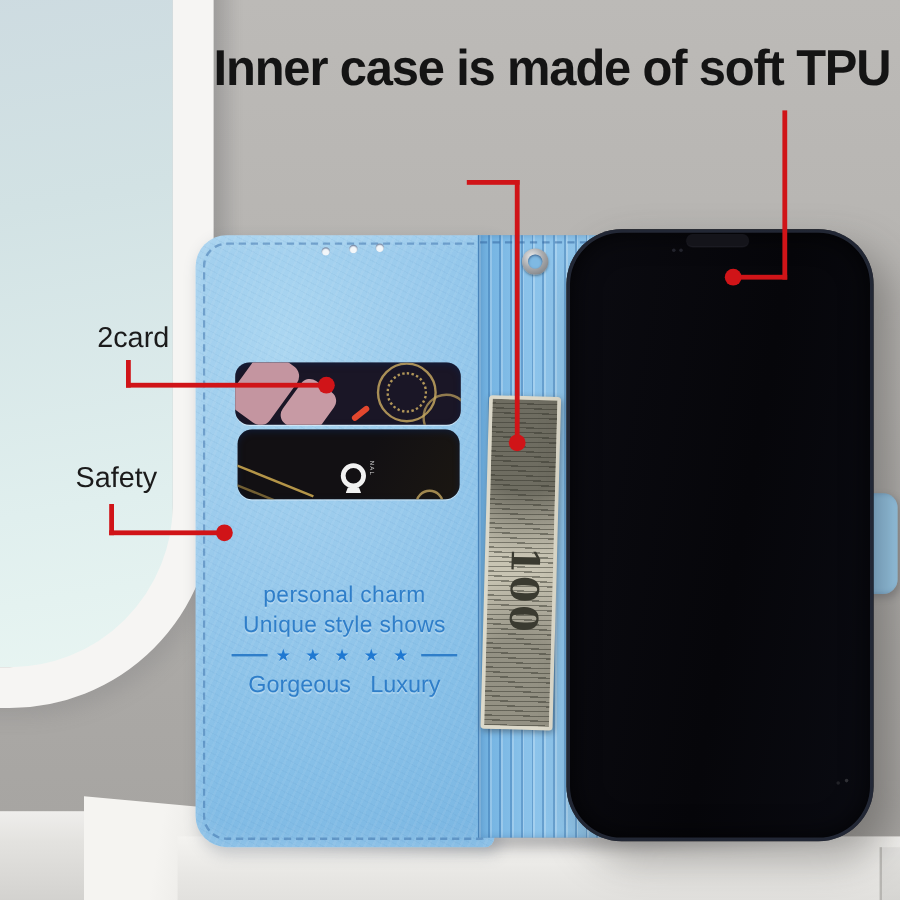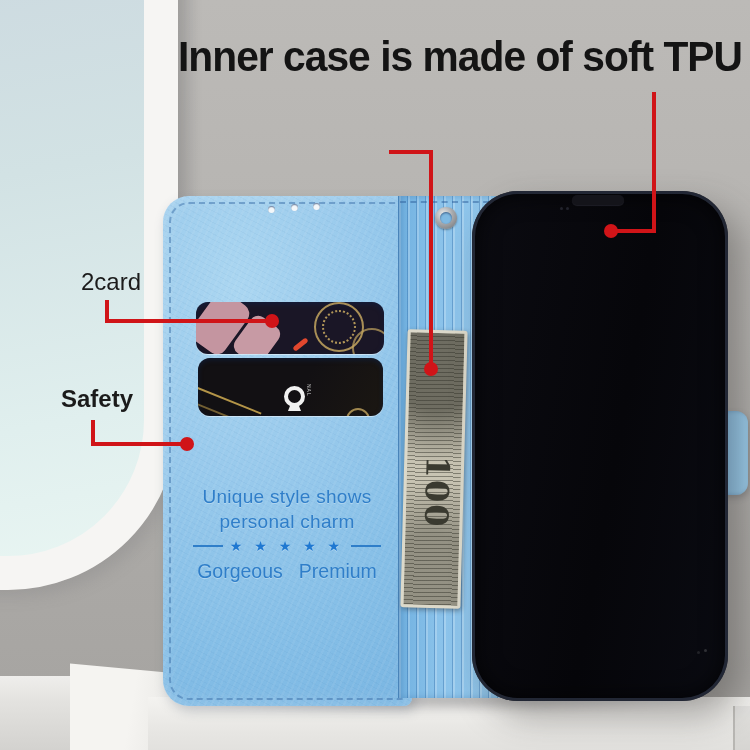"Safety" div.abs { font-weight: bold -> none }
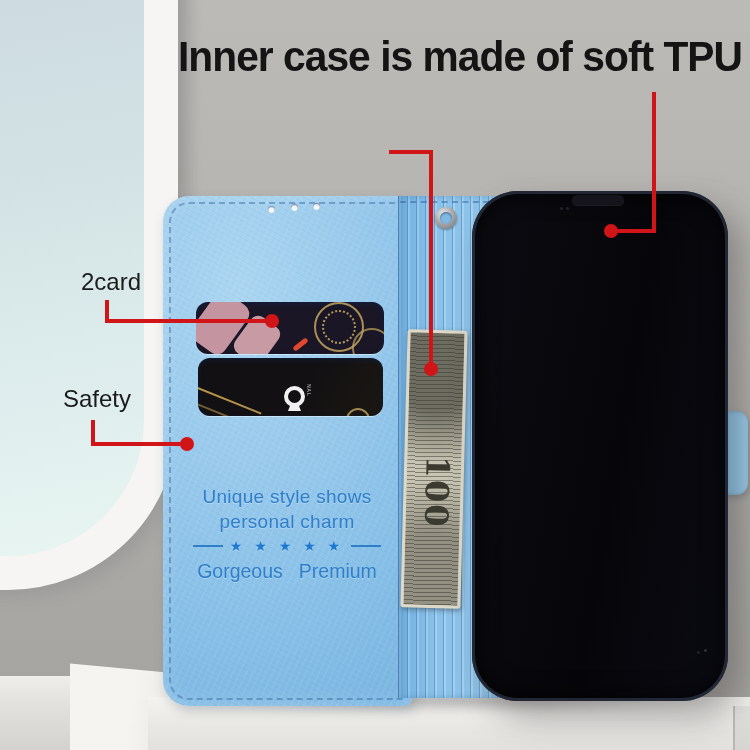"Unique style shows" div.print-line { order: before "personal charm" -> after "personal charm" }
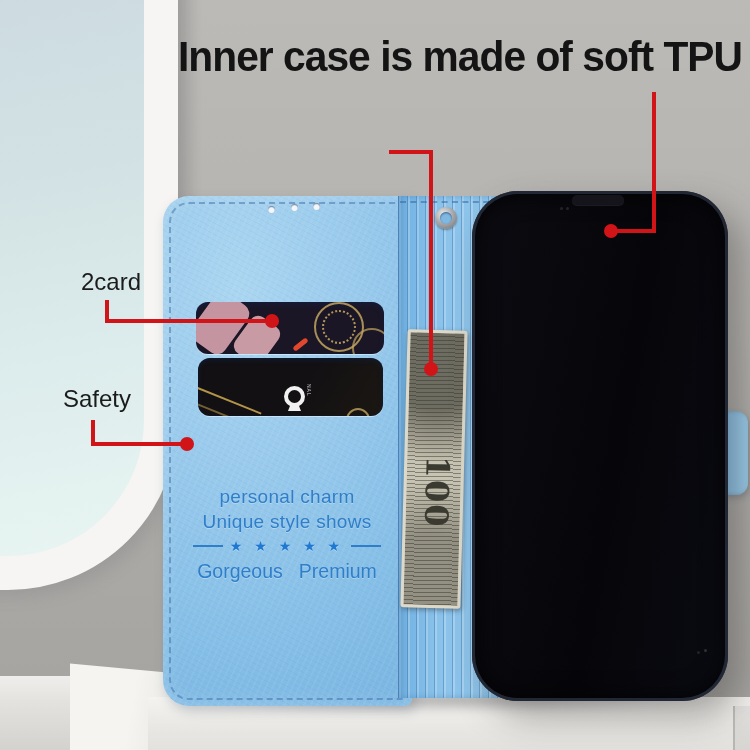"Premium" span { text: Premium -> Luxury }
